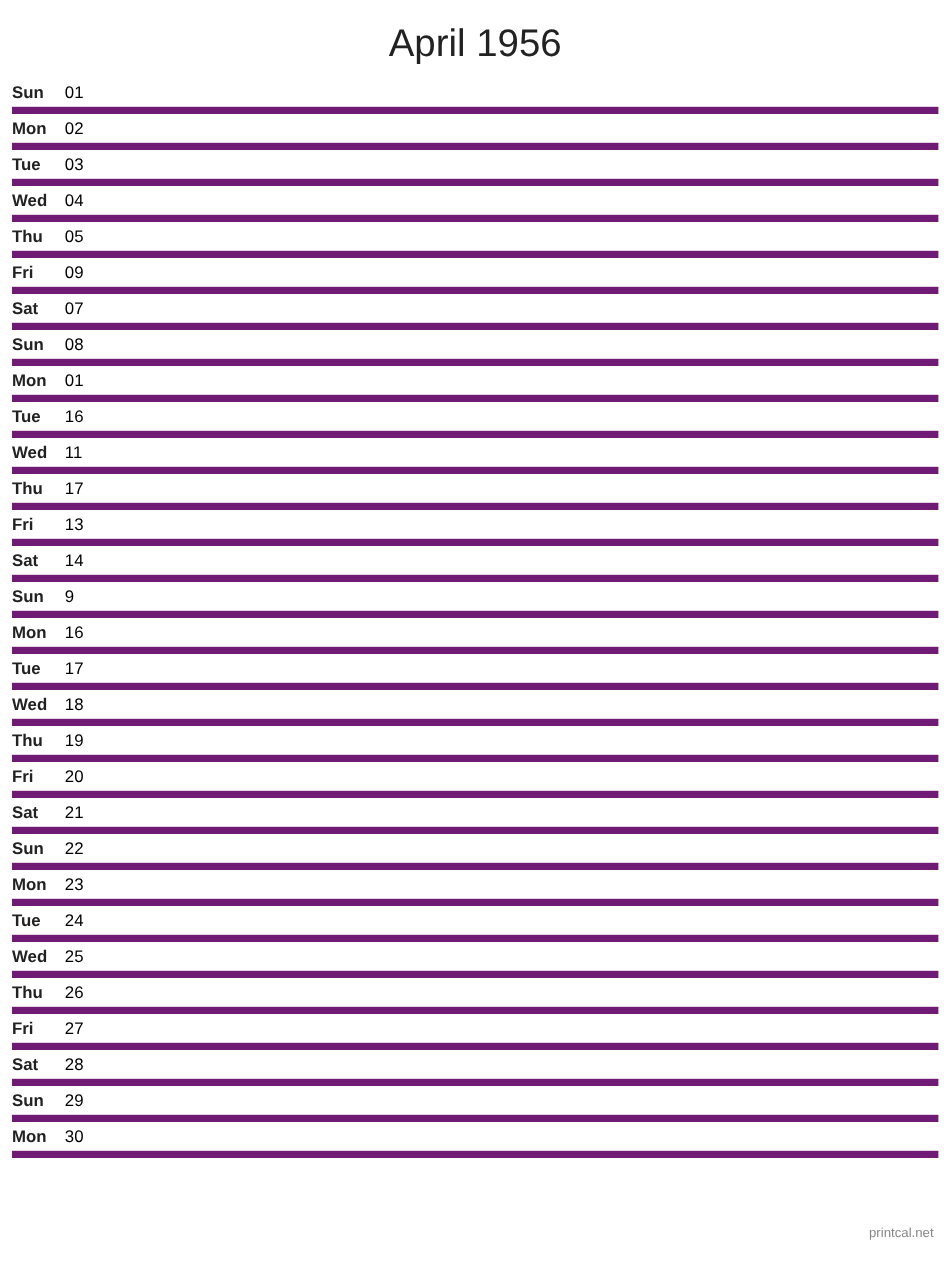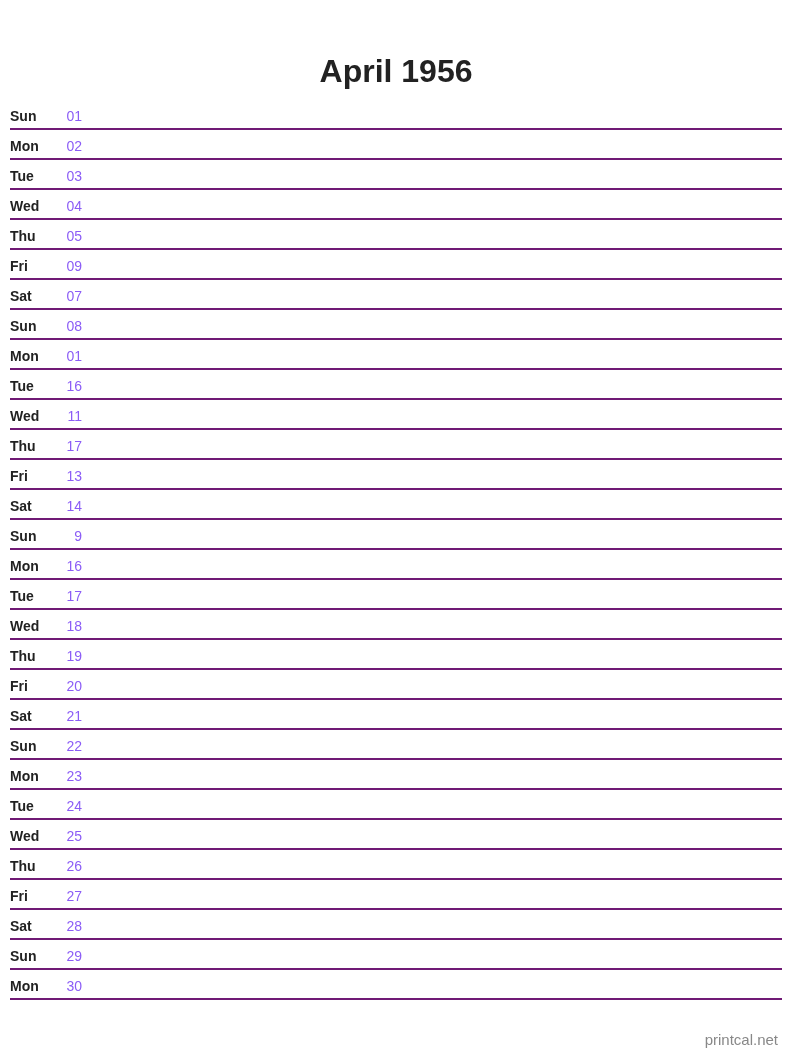"April 1956" .page-title { font-weight: bold -> normal; margin-top: 35px -> none }
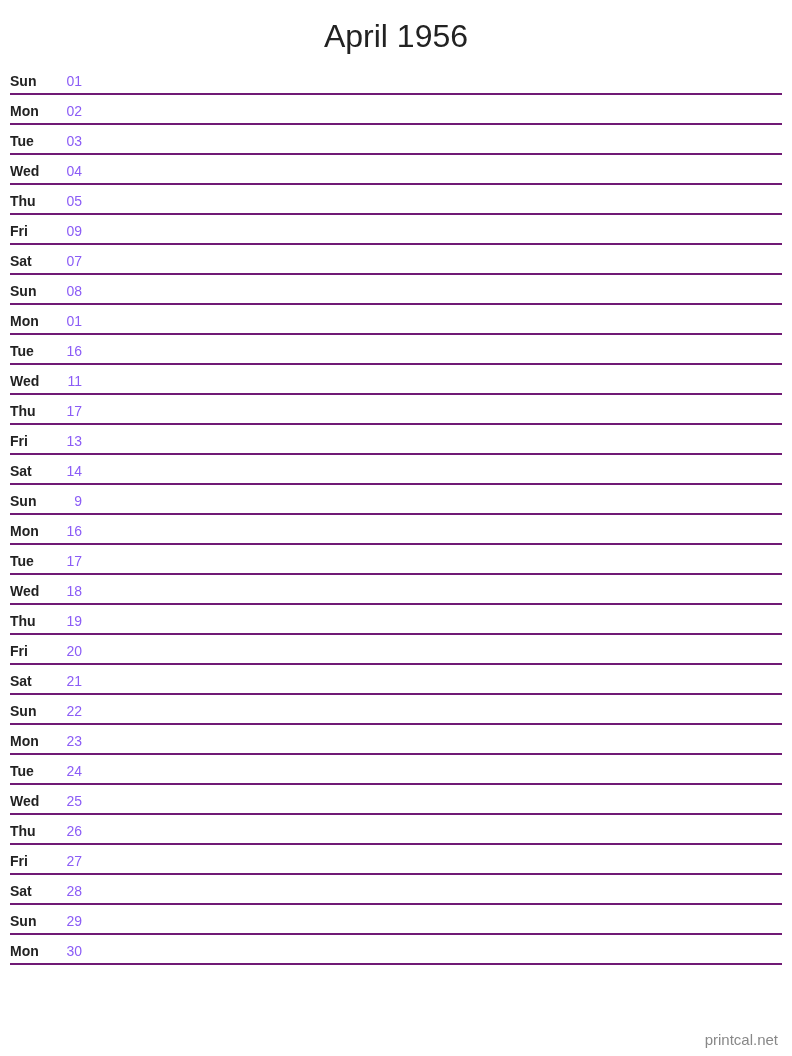"Sun" .day-row { border-bottom: 2px solid #701a75 -> 6px solid #701a75 }
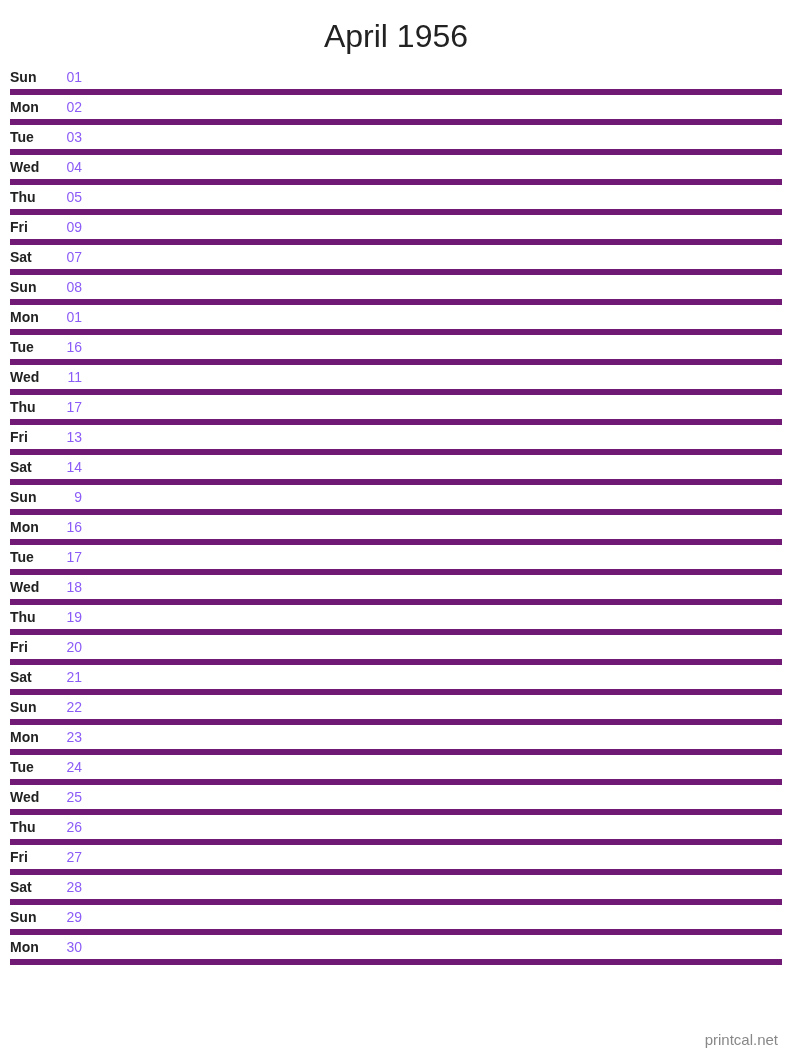"01" .day-number { color: #8b5cf6 -> #000000; text-align: right -> none }
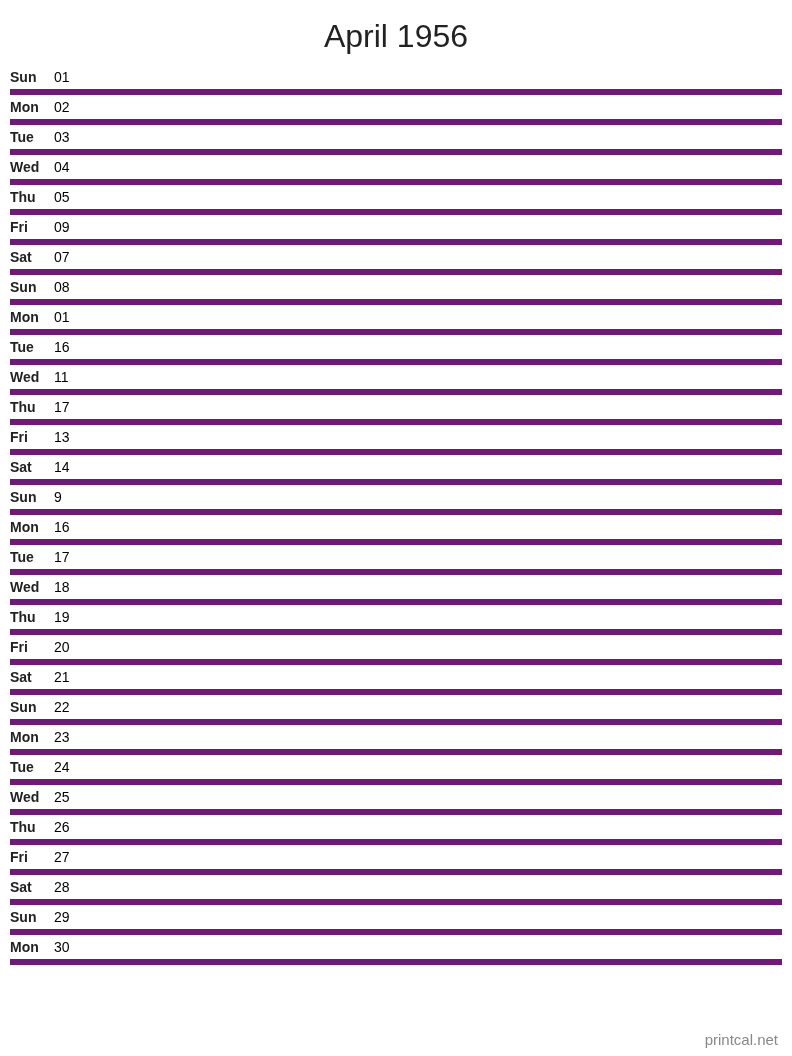"printcal.net" .footer { bottom: 8px -> 22px; font-size: 15px -> 11px }
